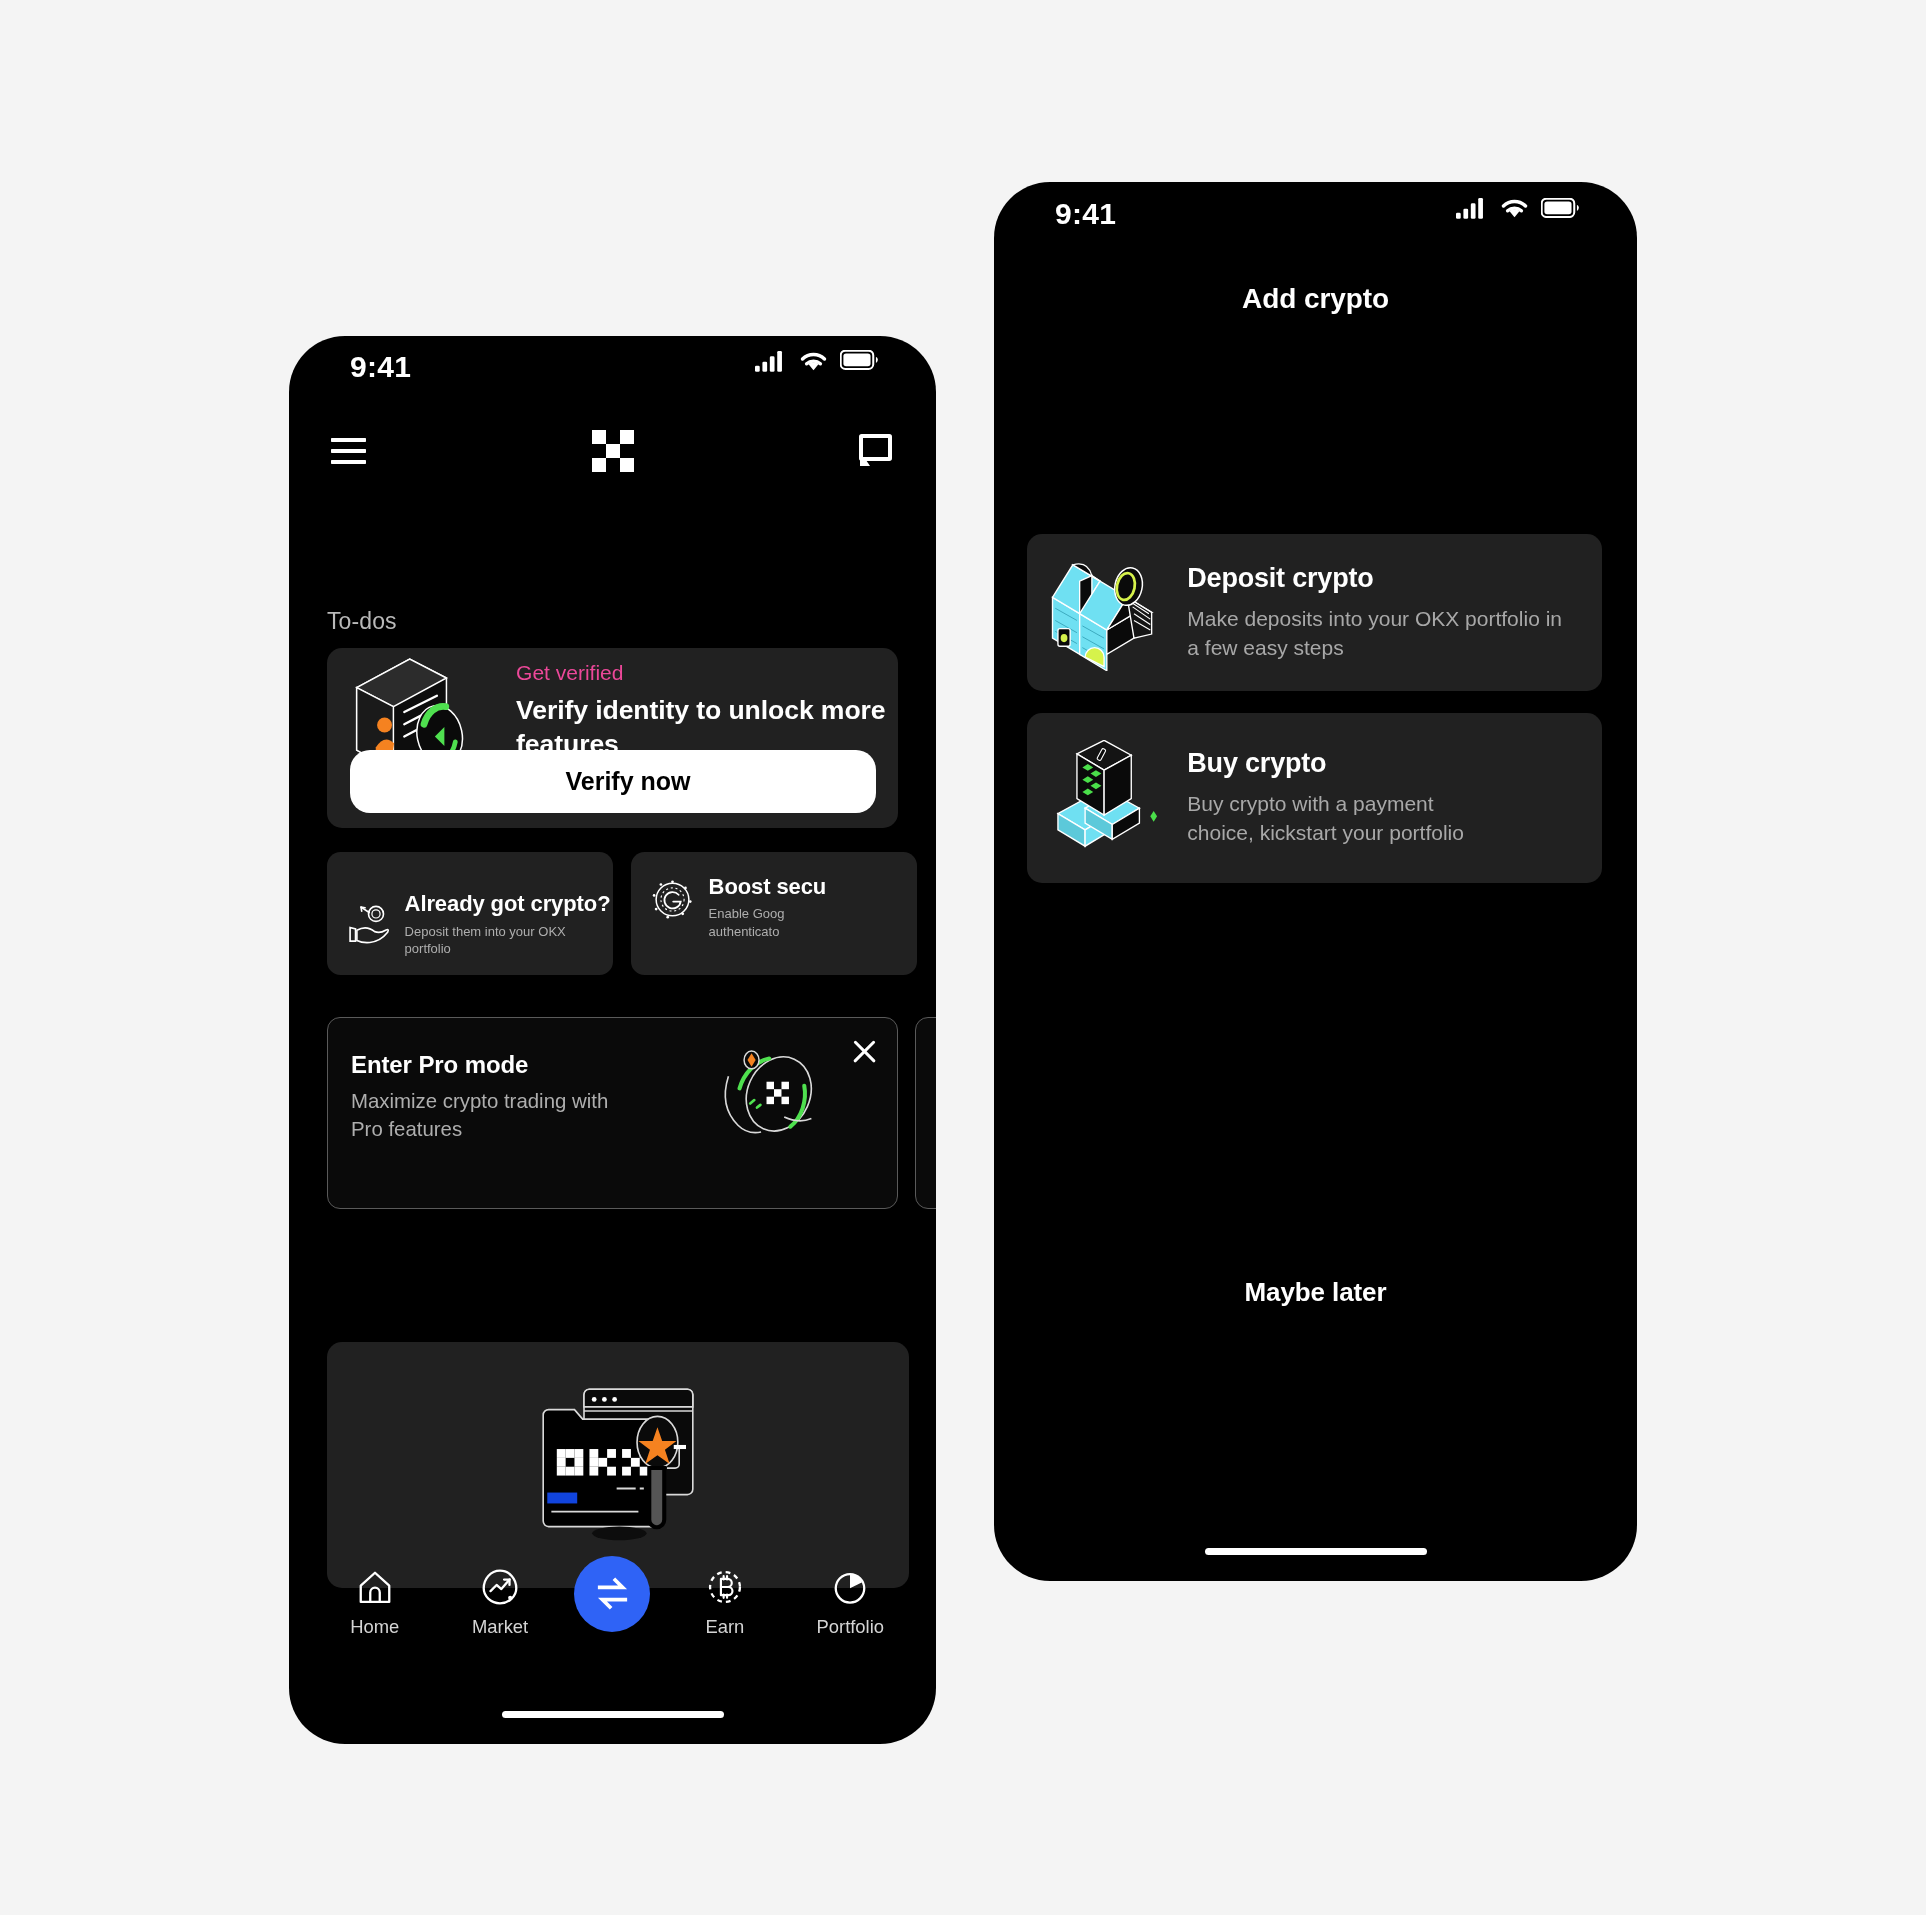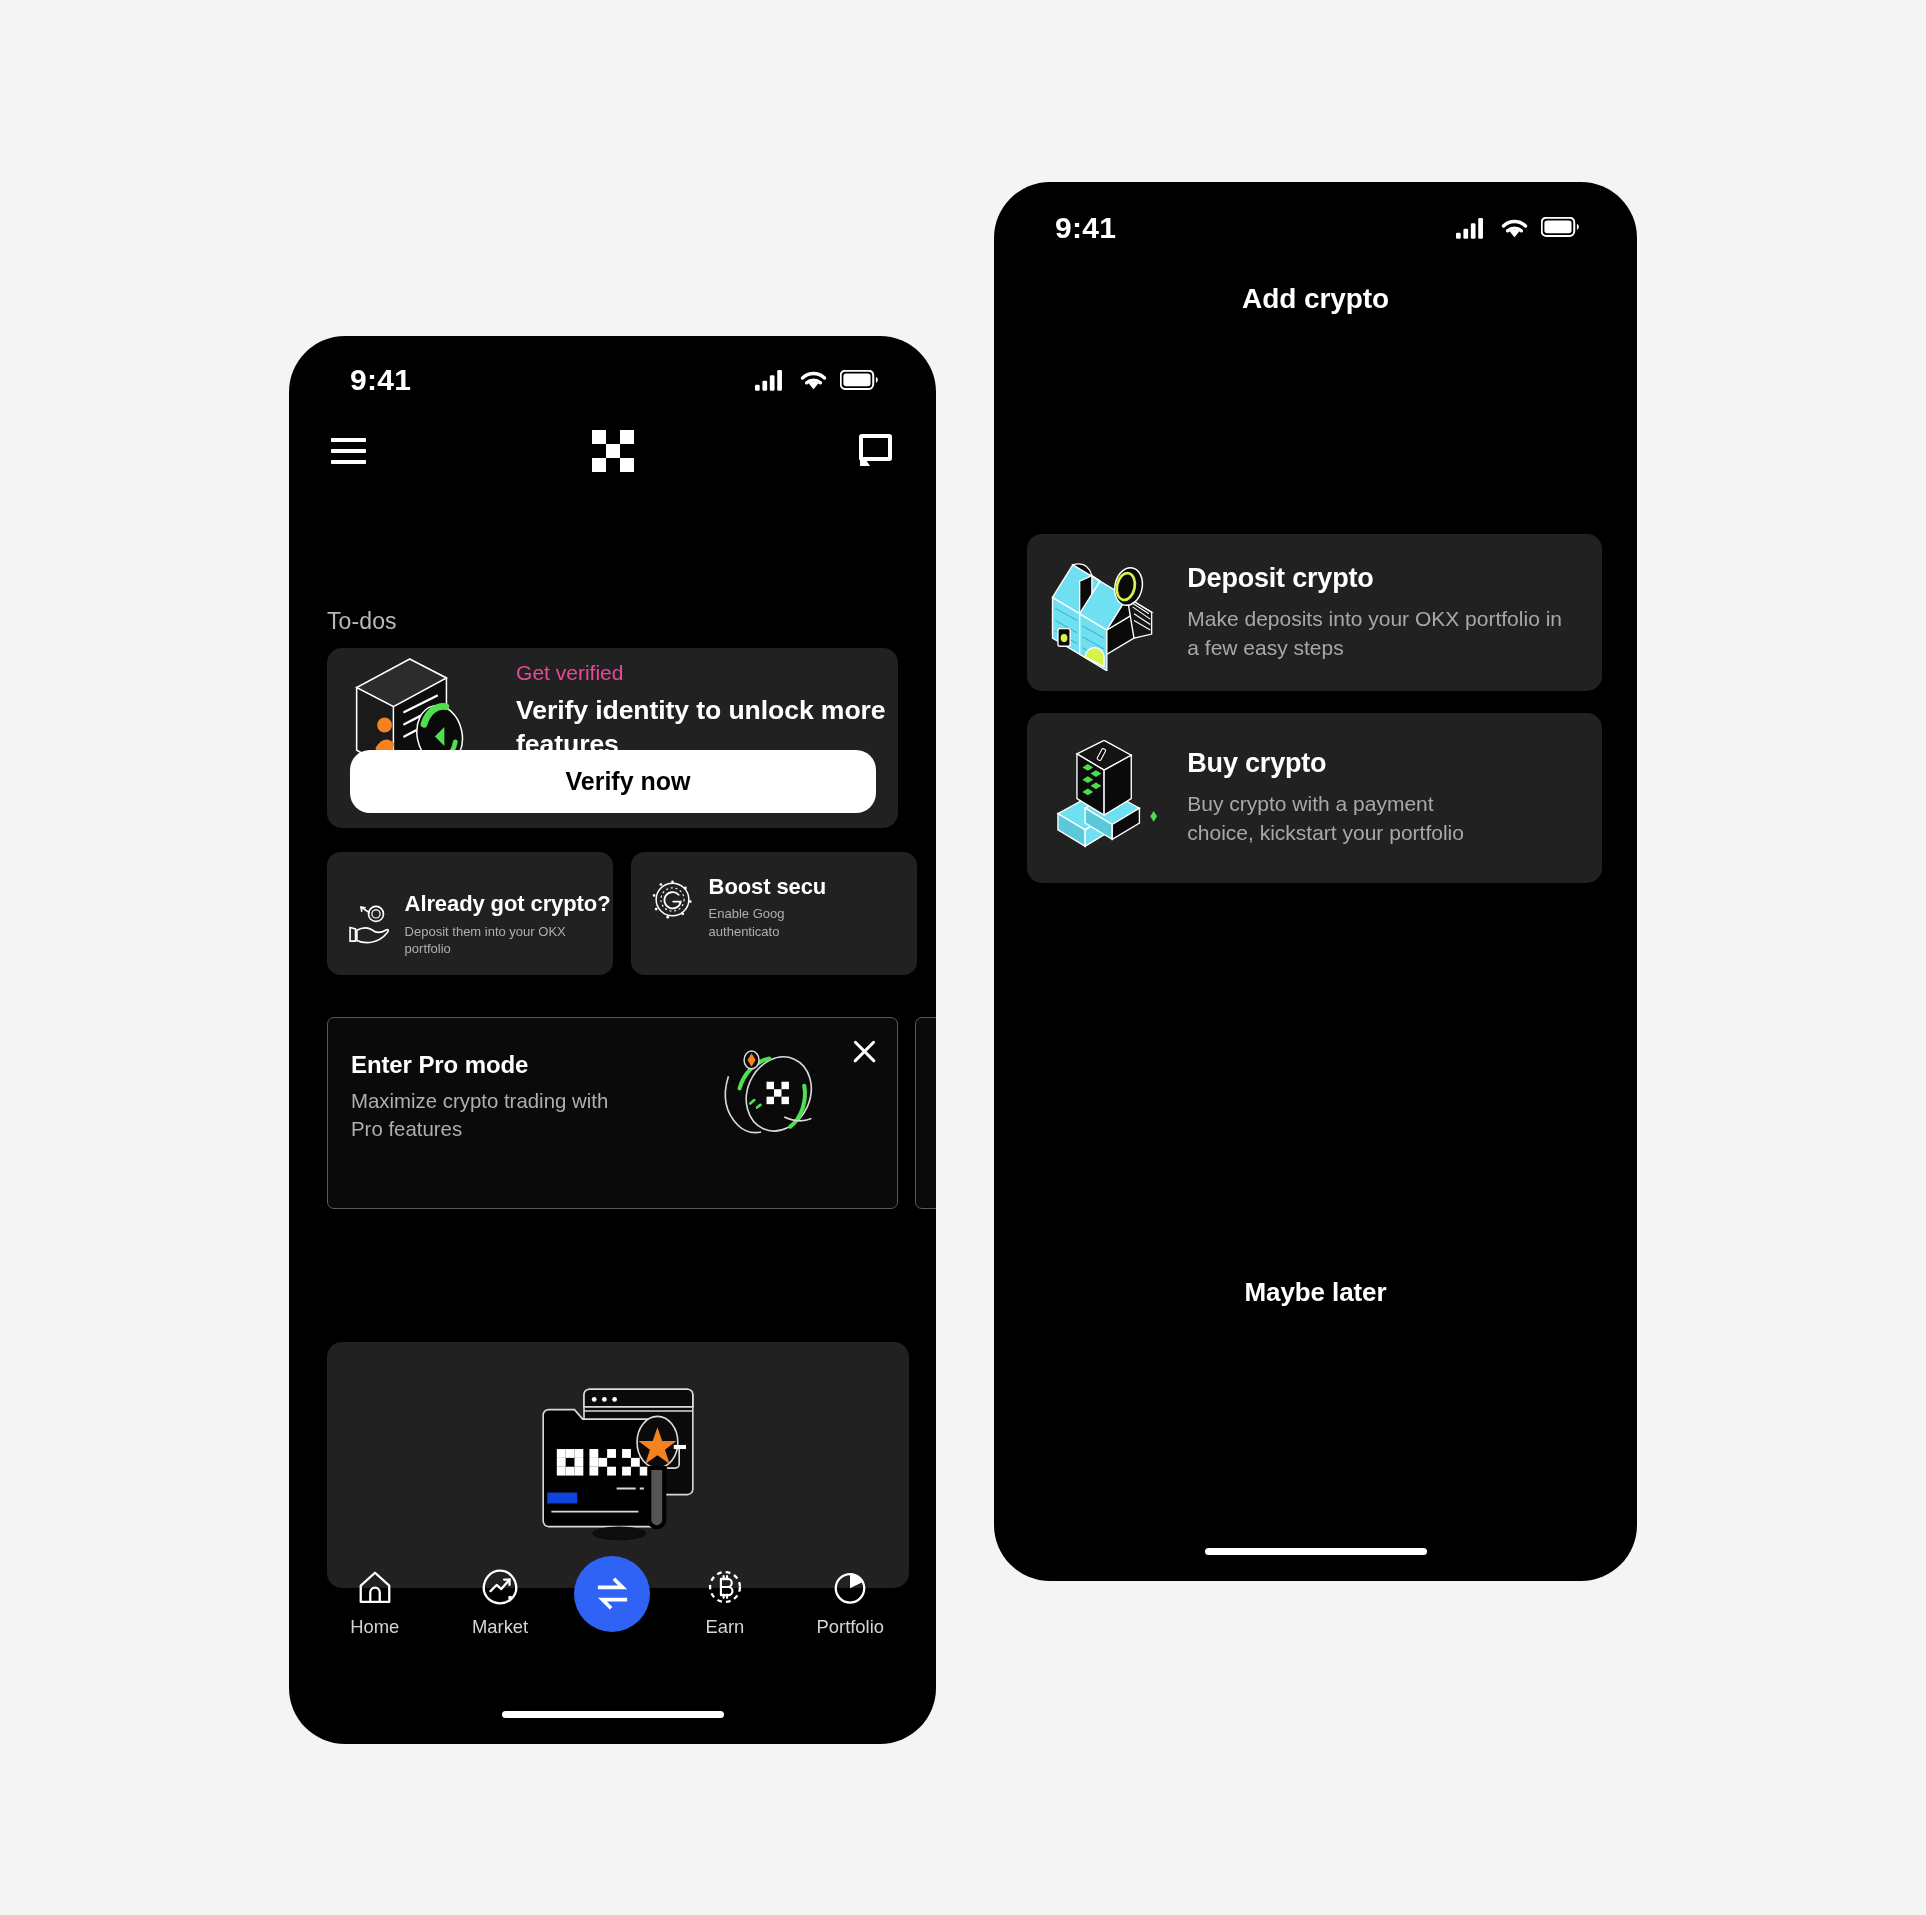"9:41" .statusbar { align-items: center -> flex-start }
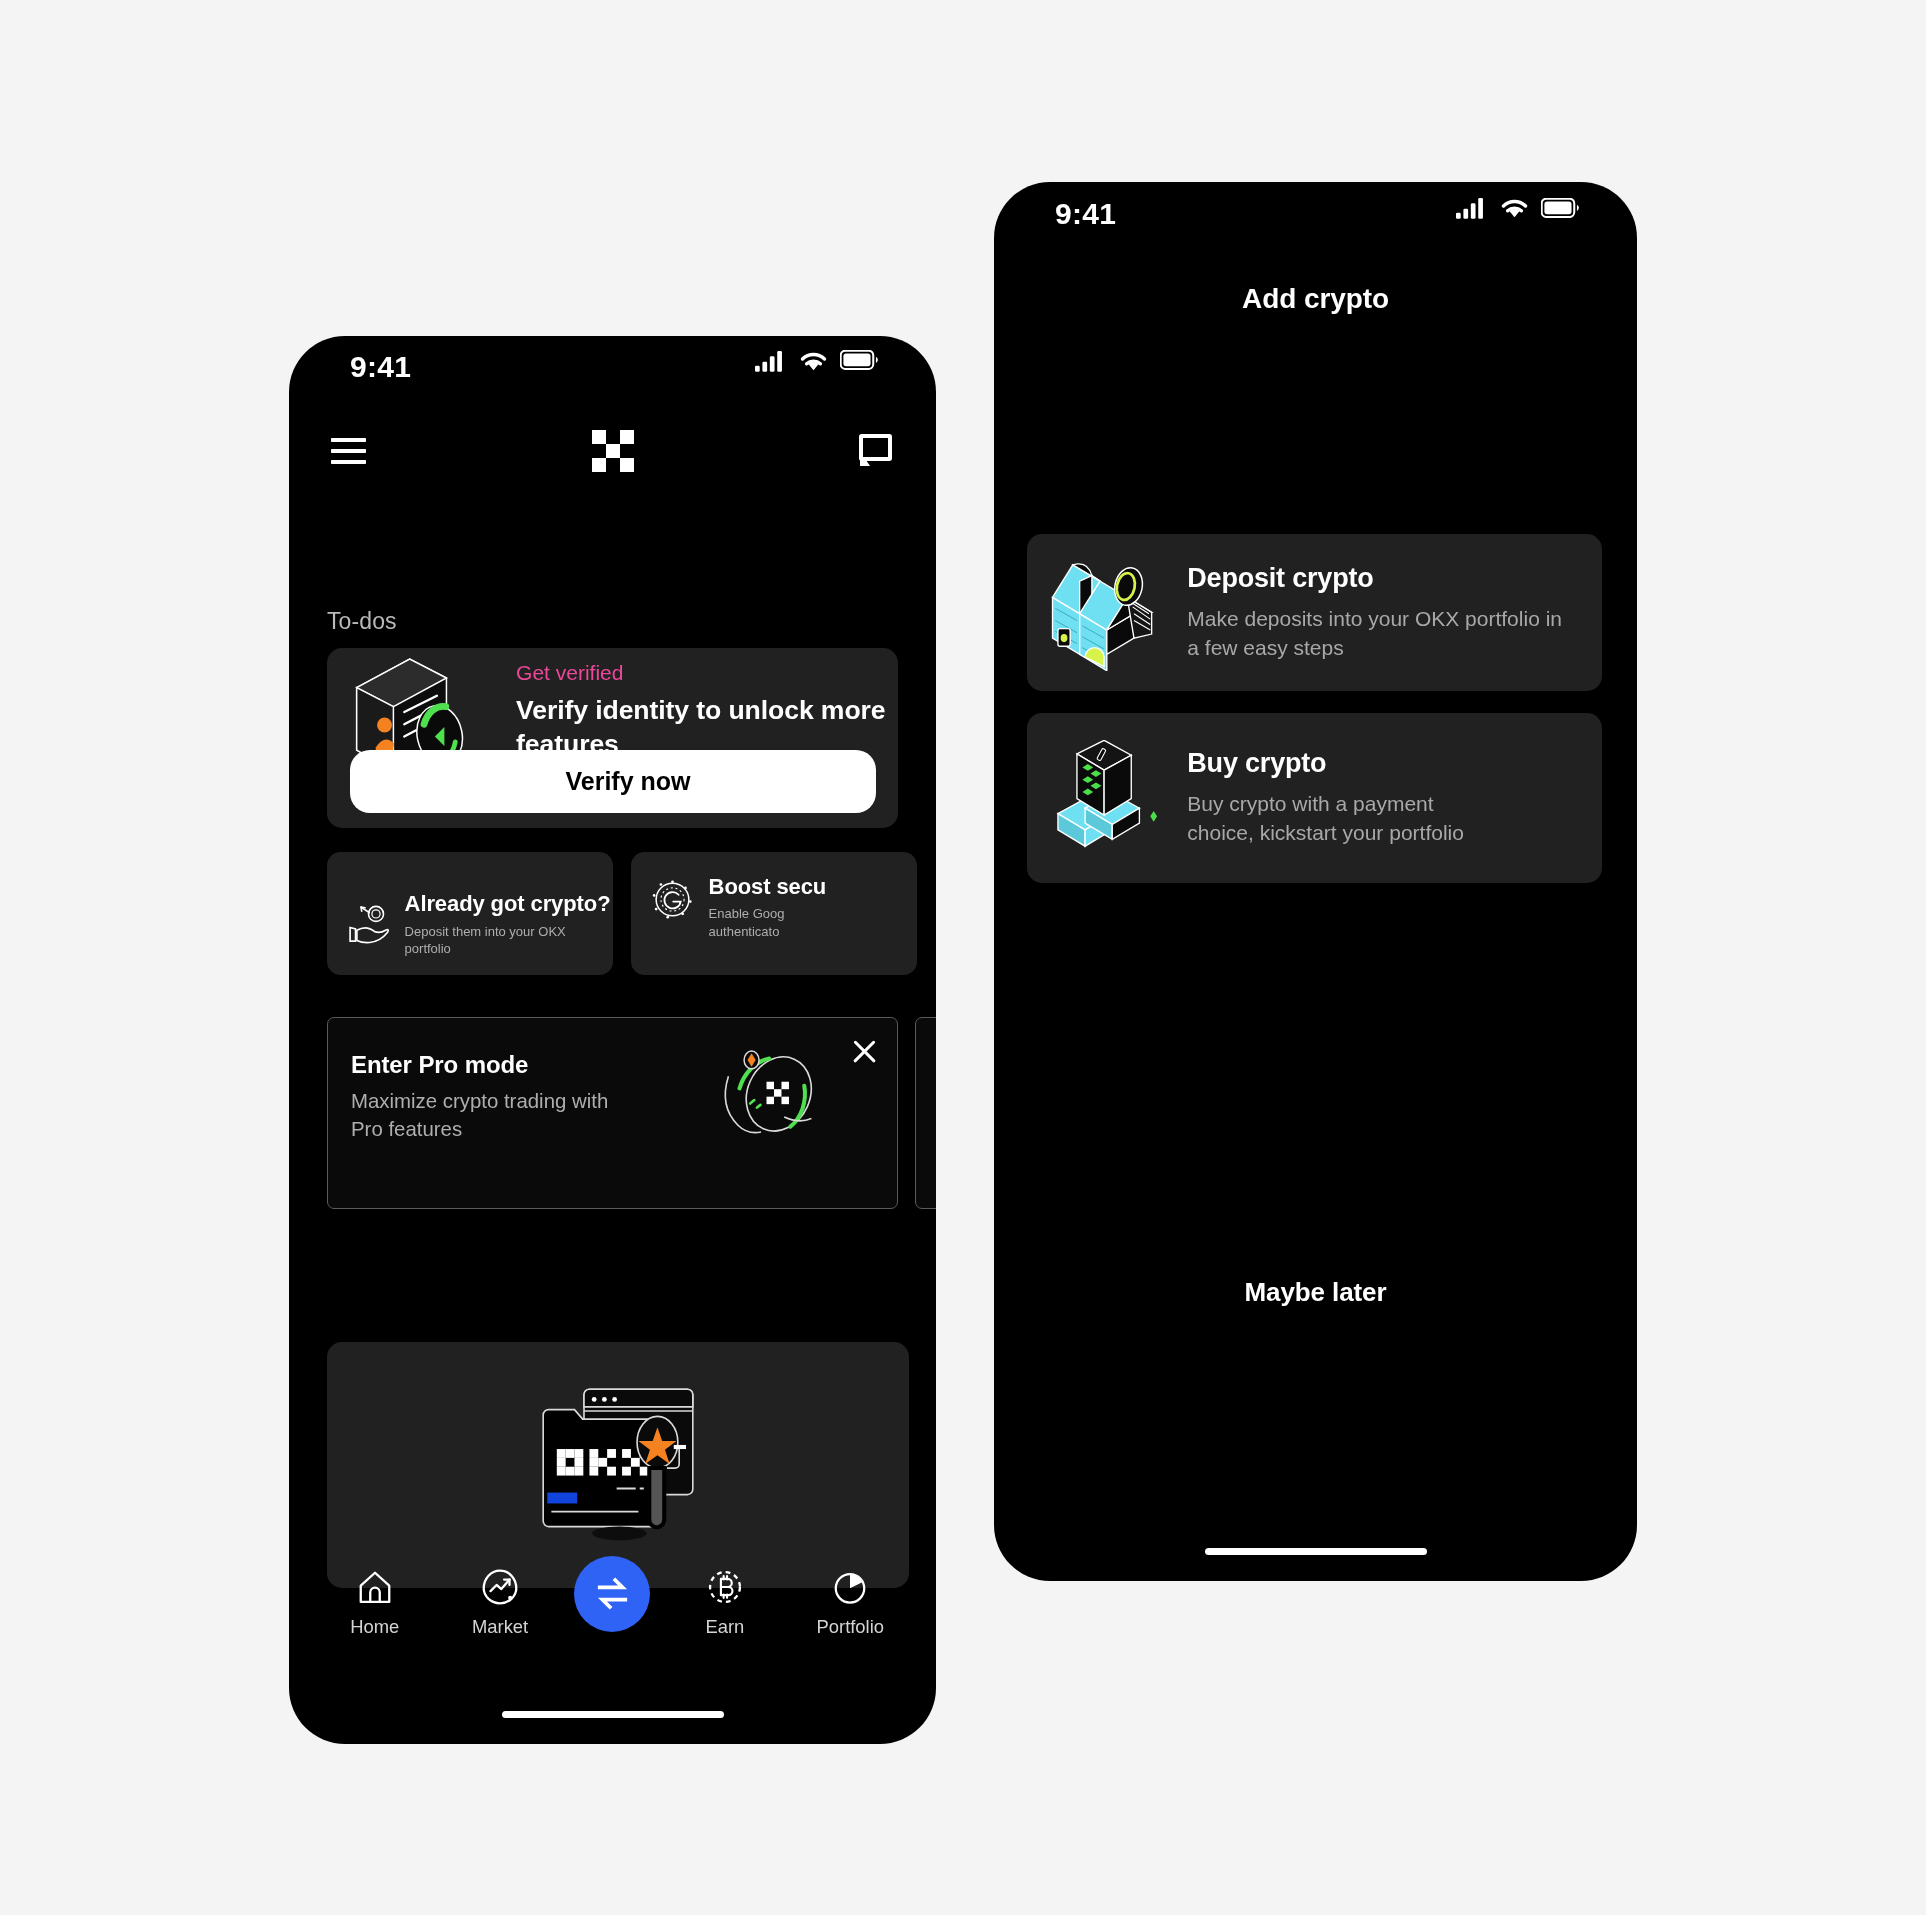"Enter Pro mode" .pro-card { border-radius: 7px -> 13px }
